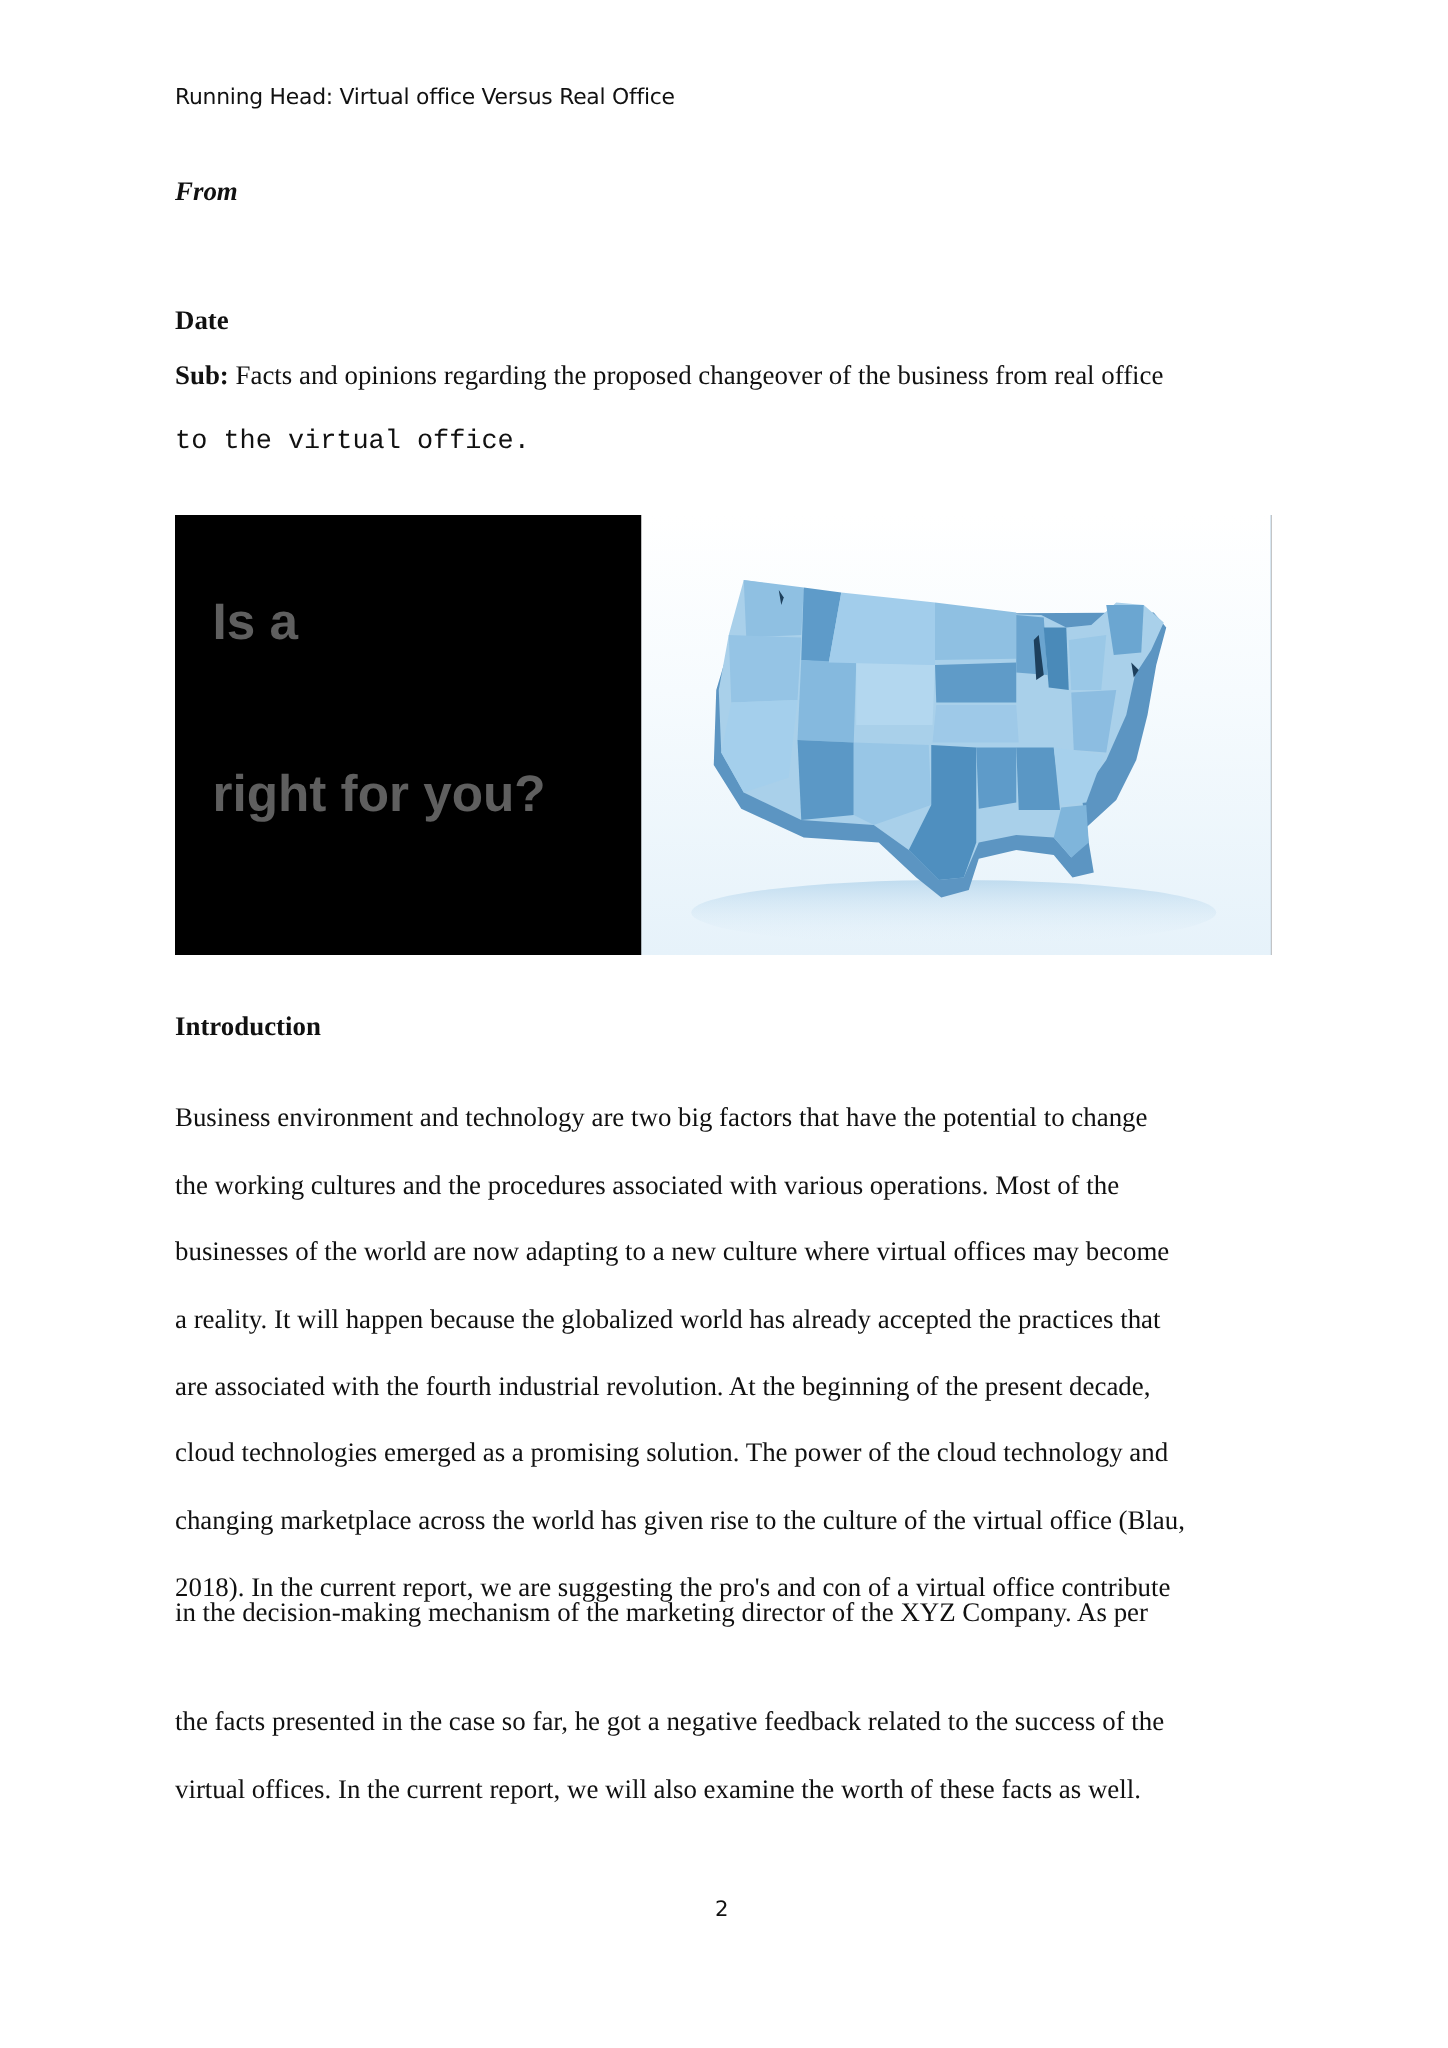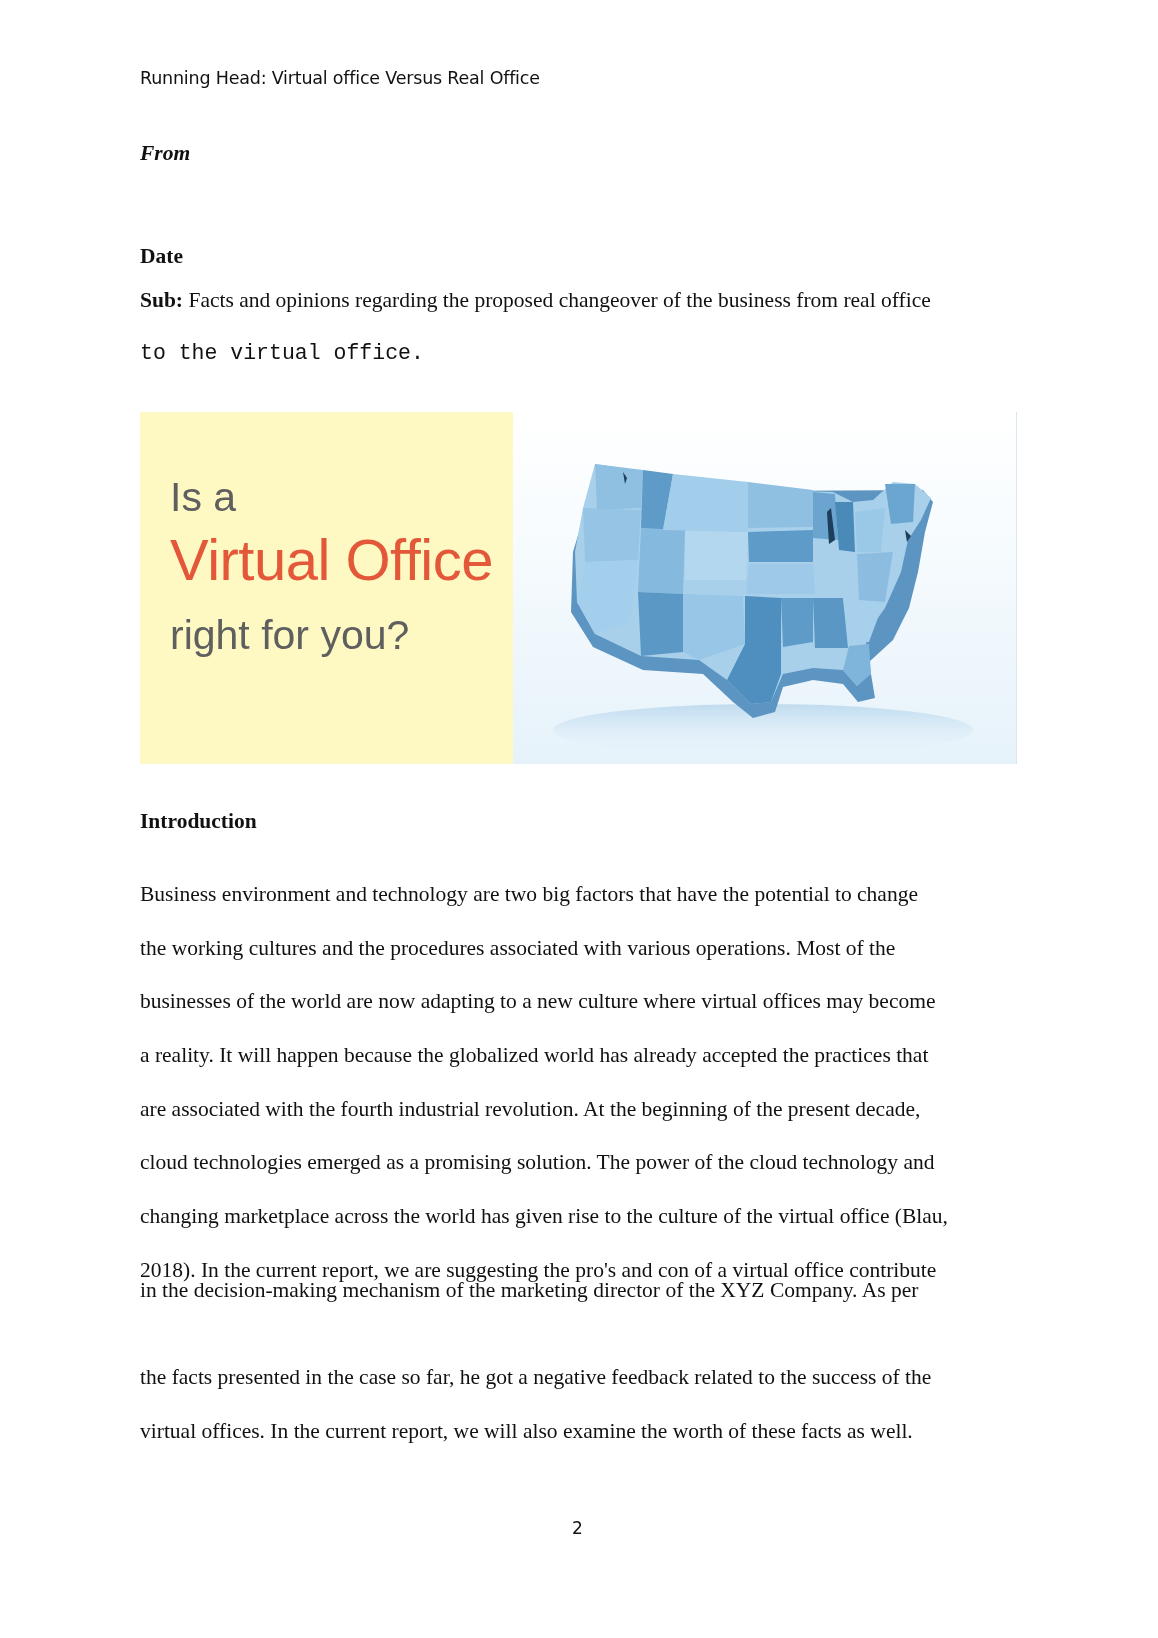"Is a" .figure { background: #fef9c3 -> #000000; font-weight: none -> bold }
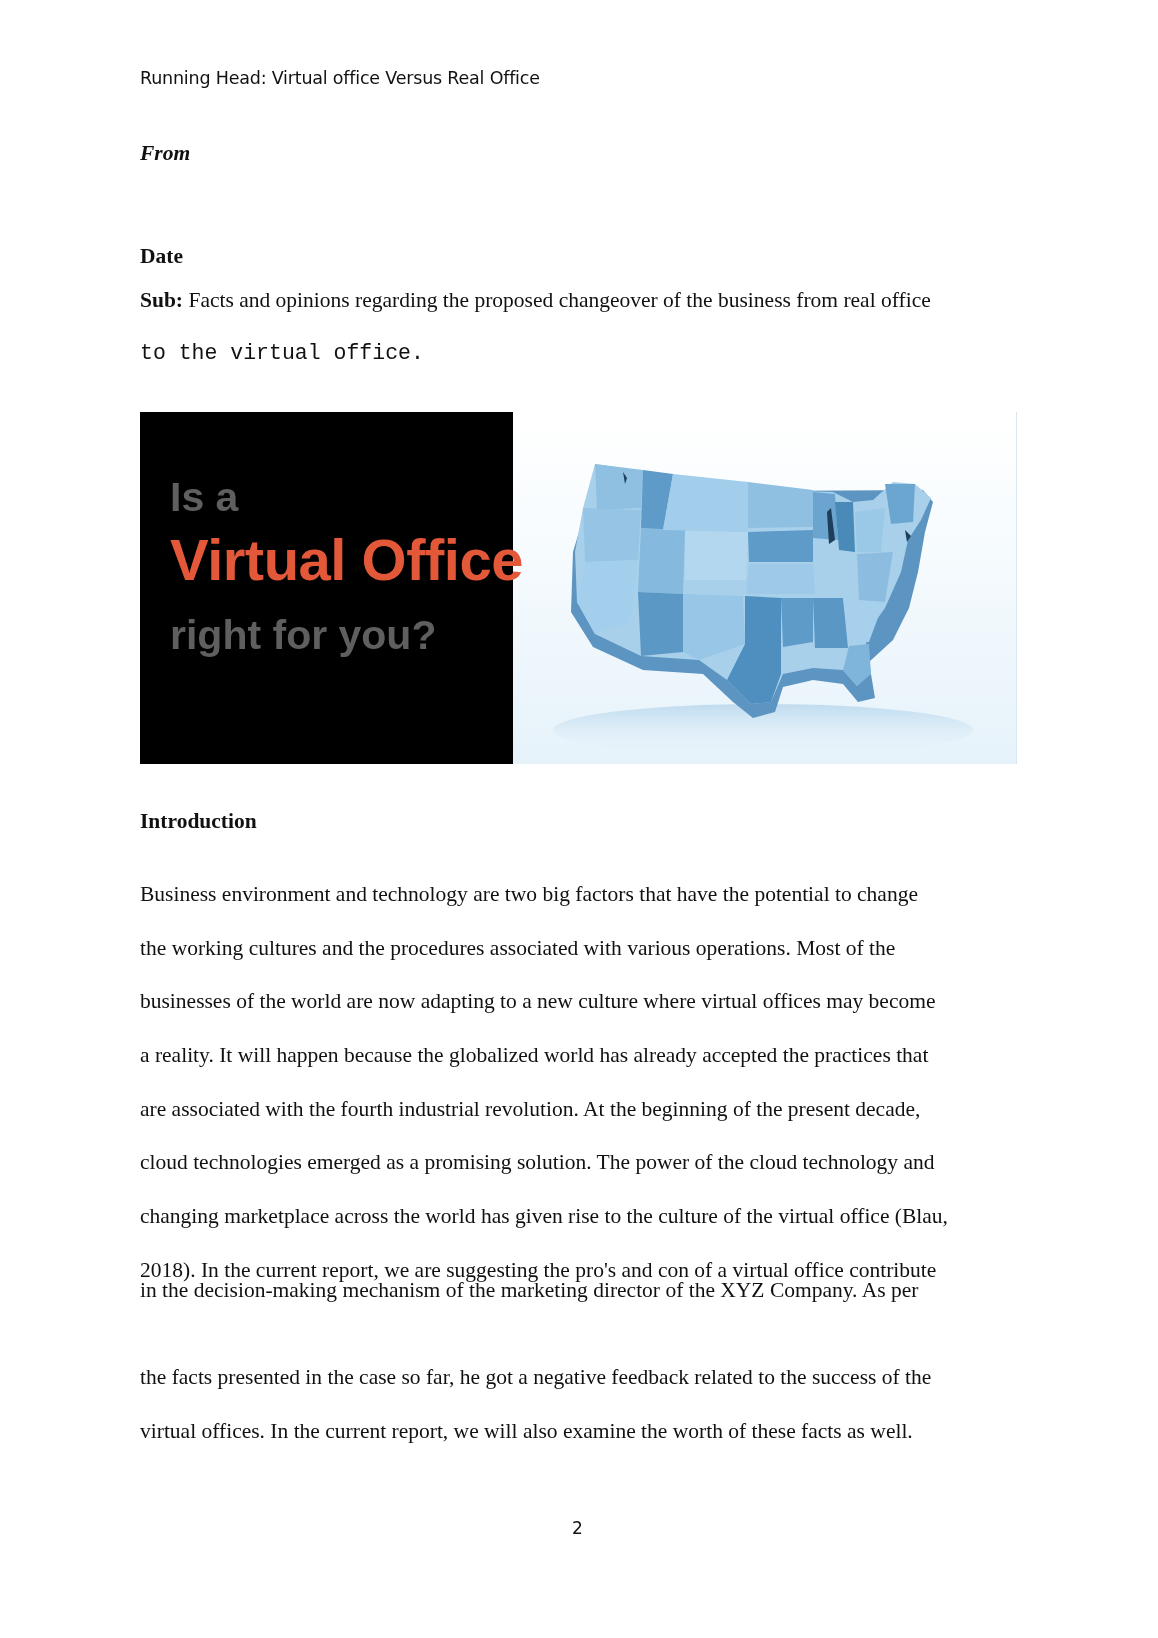"Virtual Office" div.promo { html: <div>Virtual Office</div> -> none }
